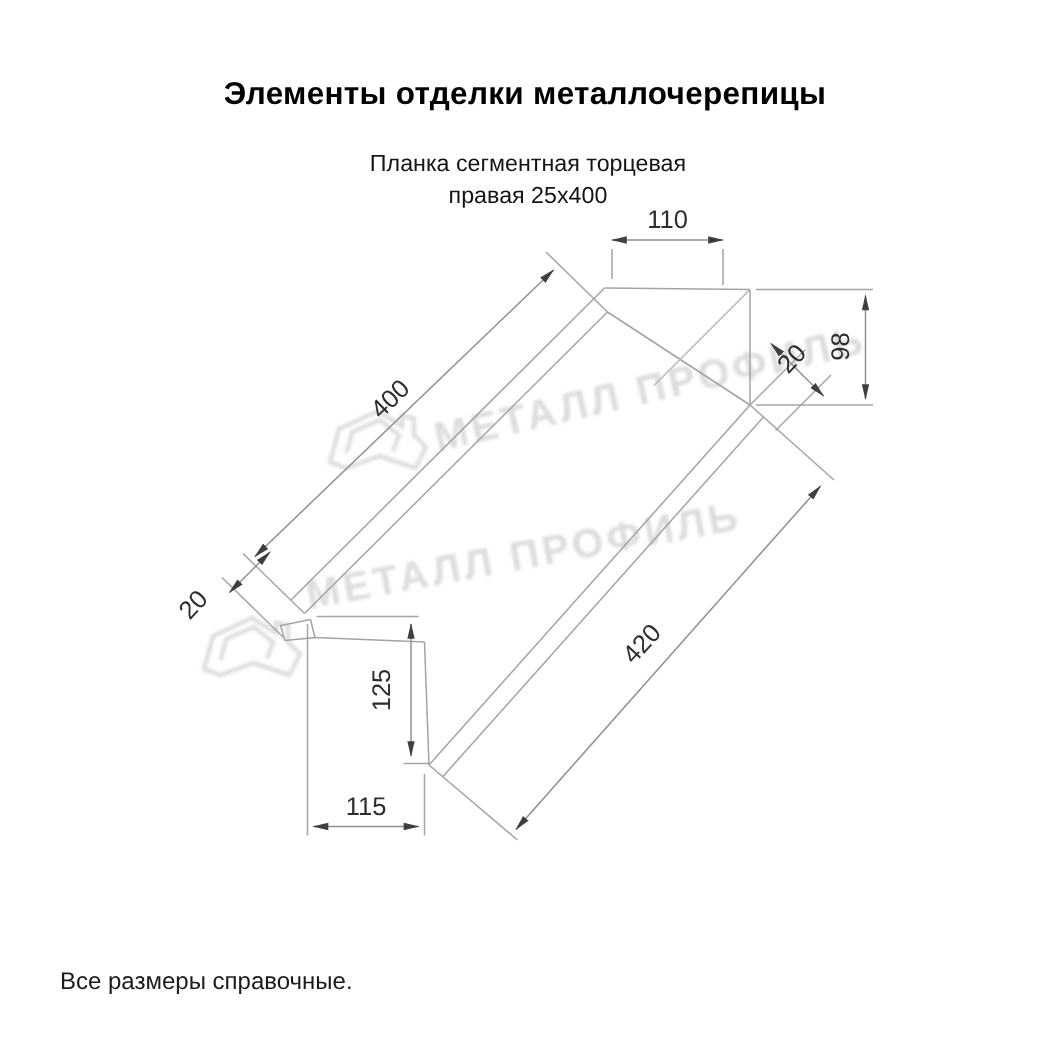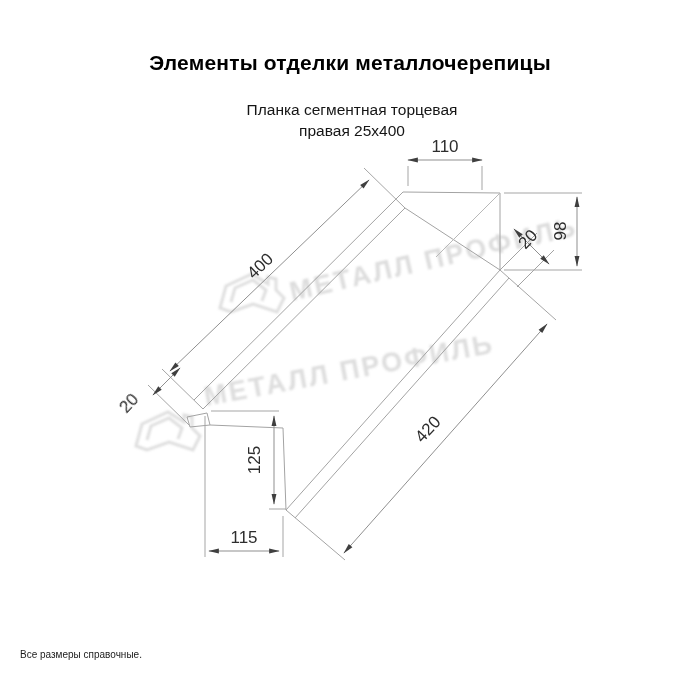"Все размеры справочные." .footer { font-size: 10px -> 16px; left: 20px -> 40px }
